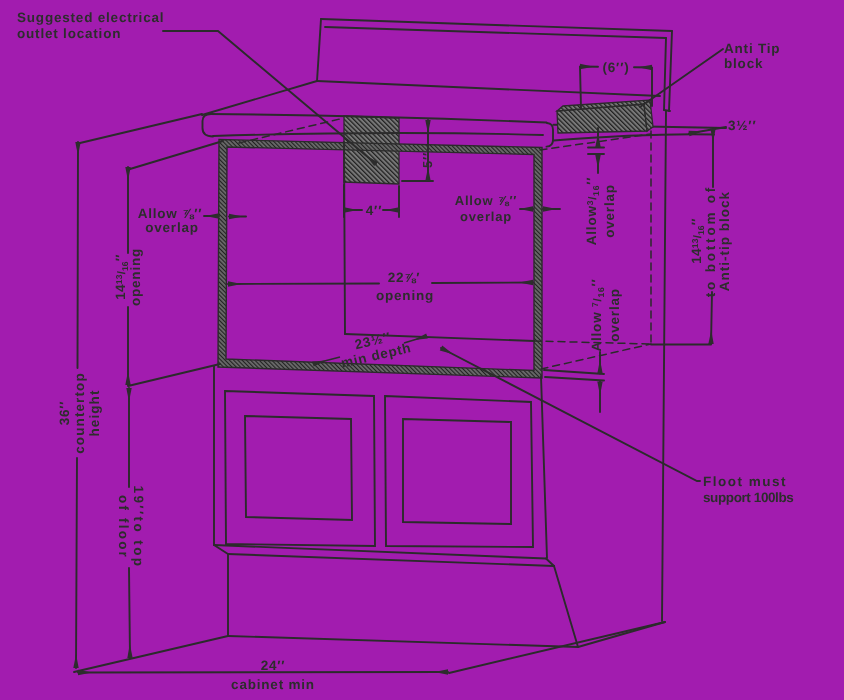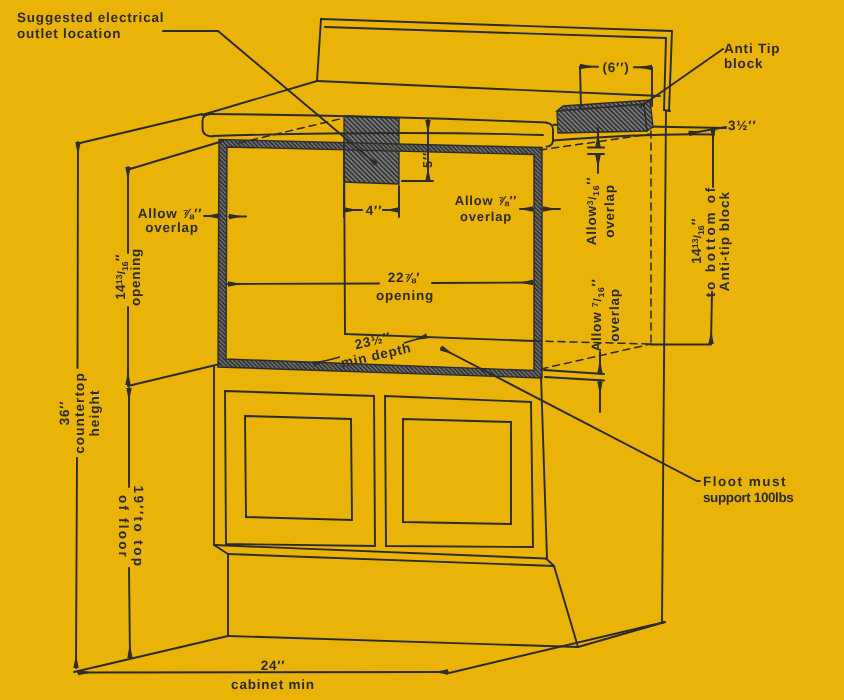"Suggested electrical" #page { background: #eab308 -> #a21caf }
